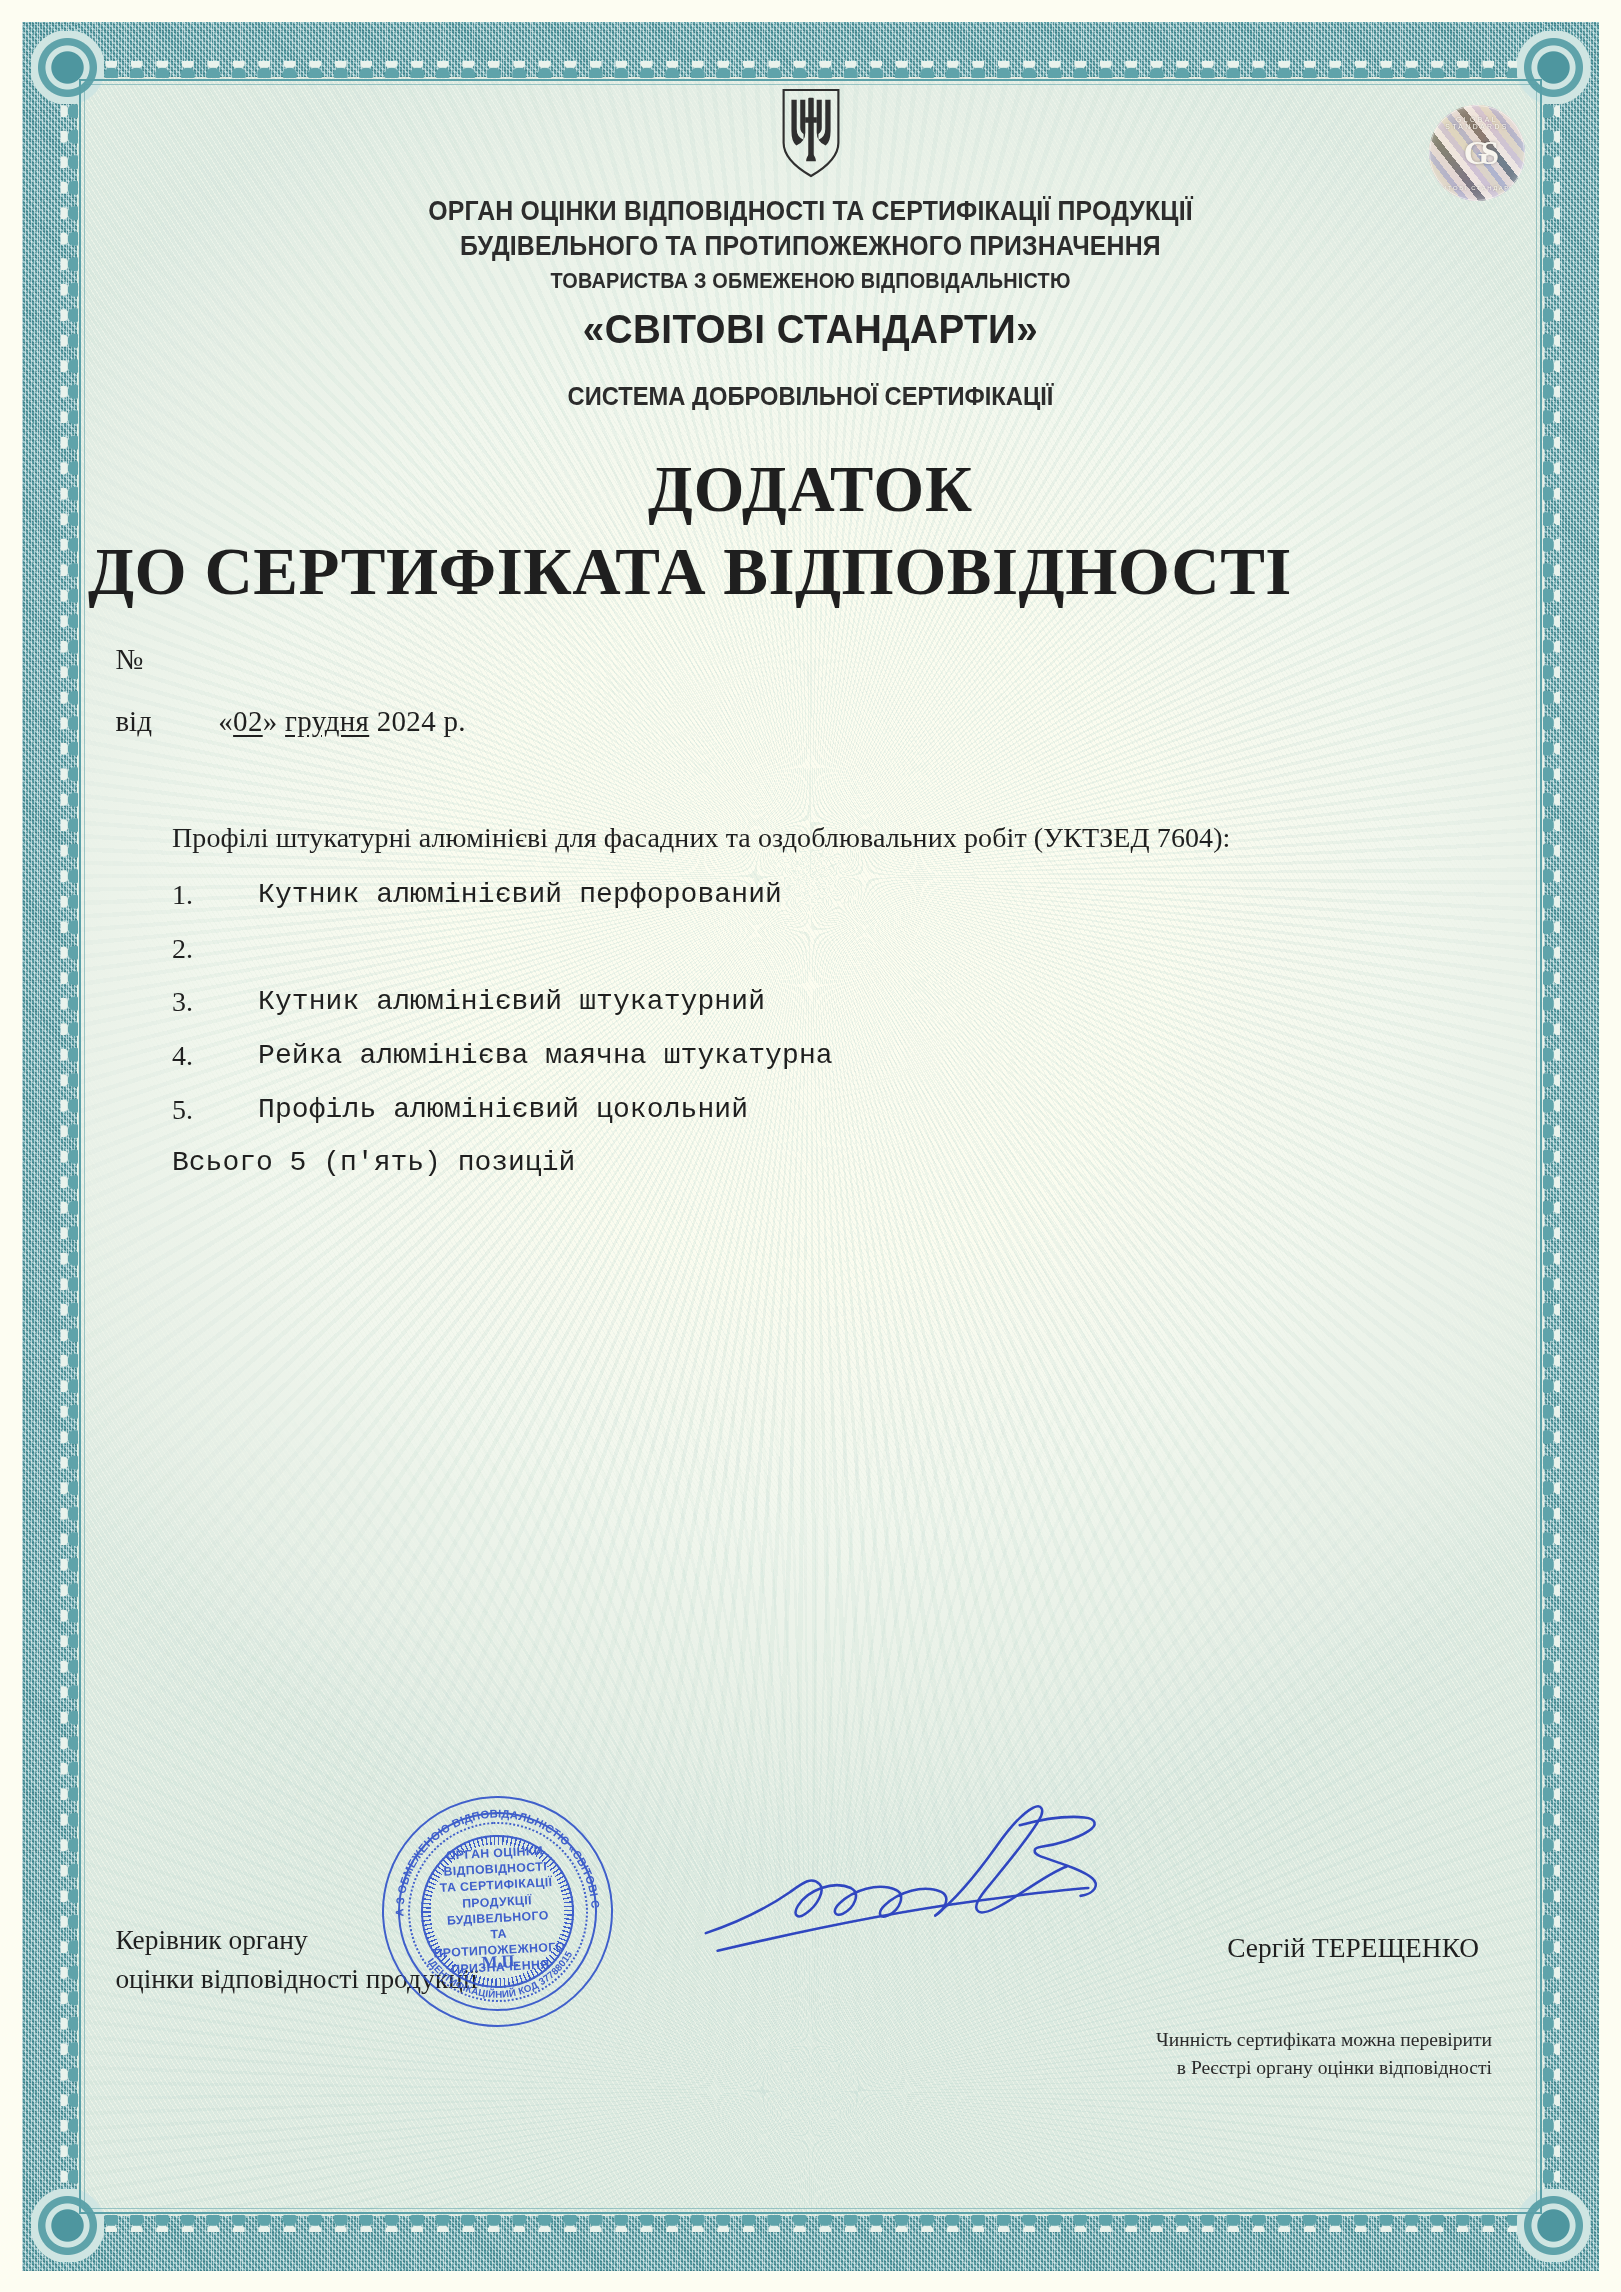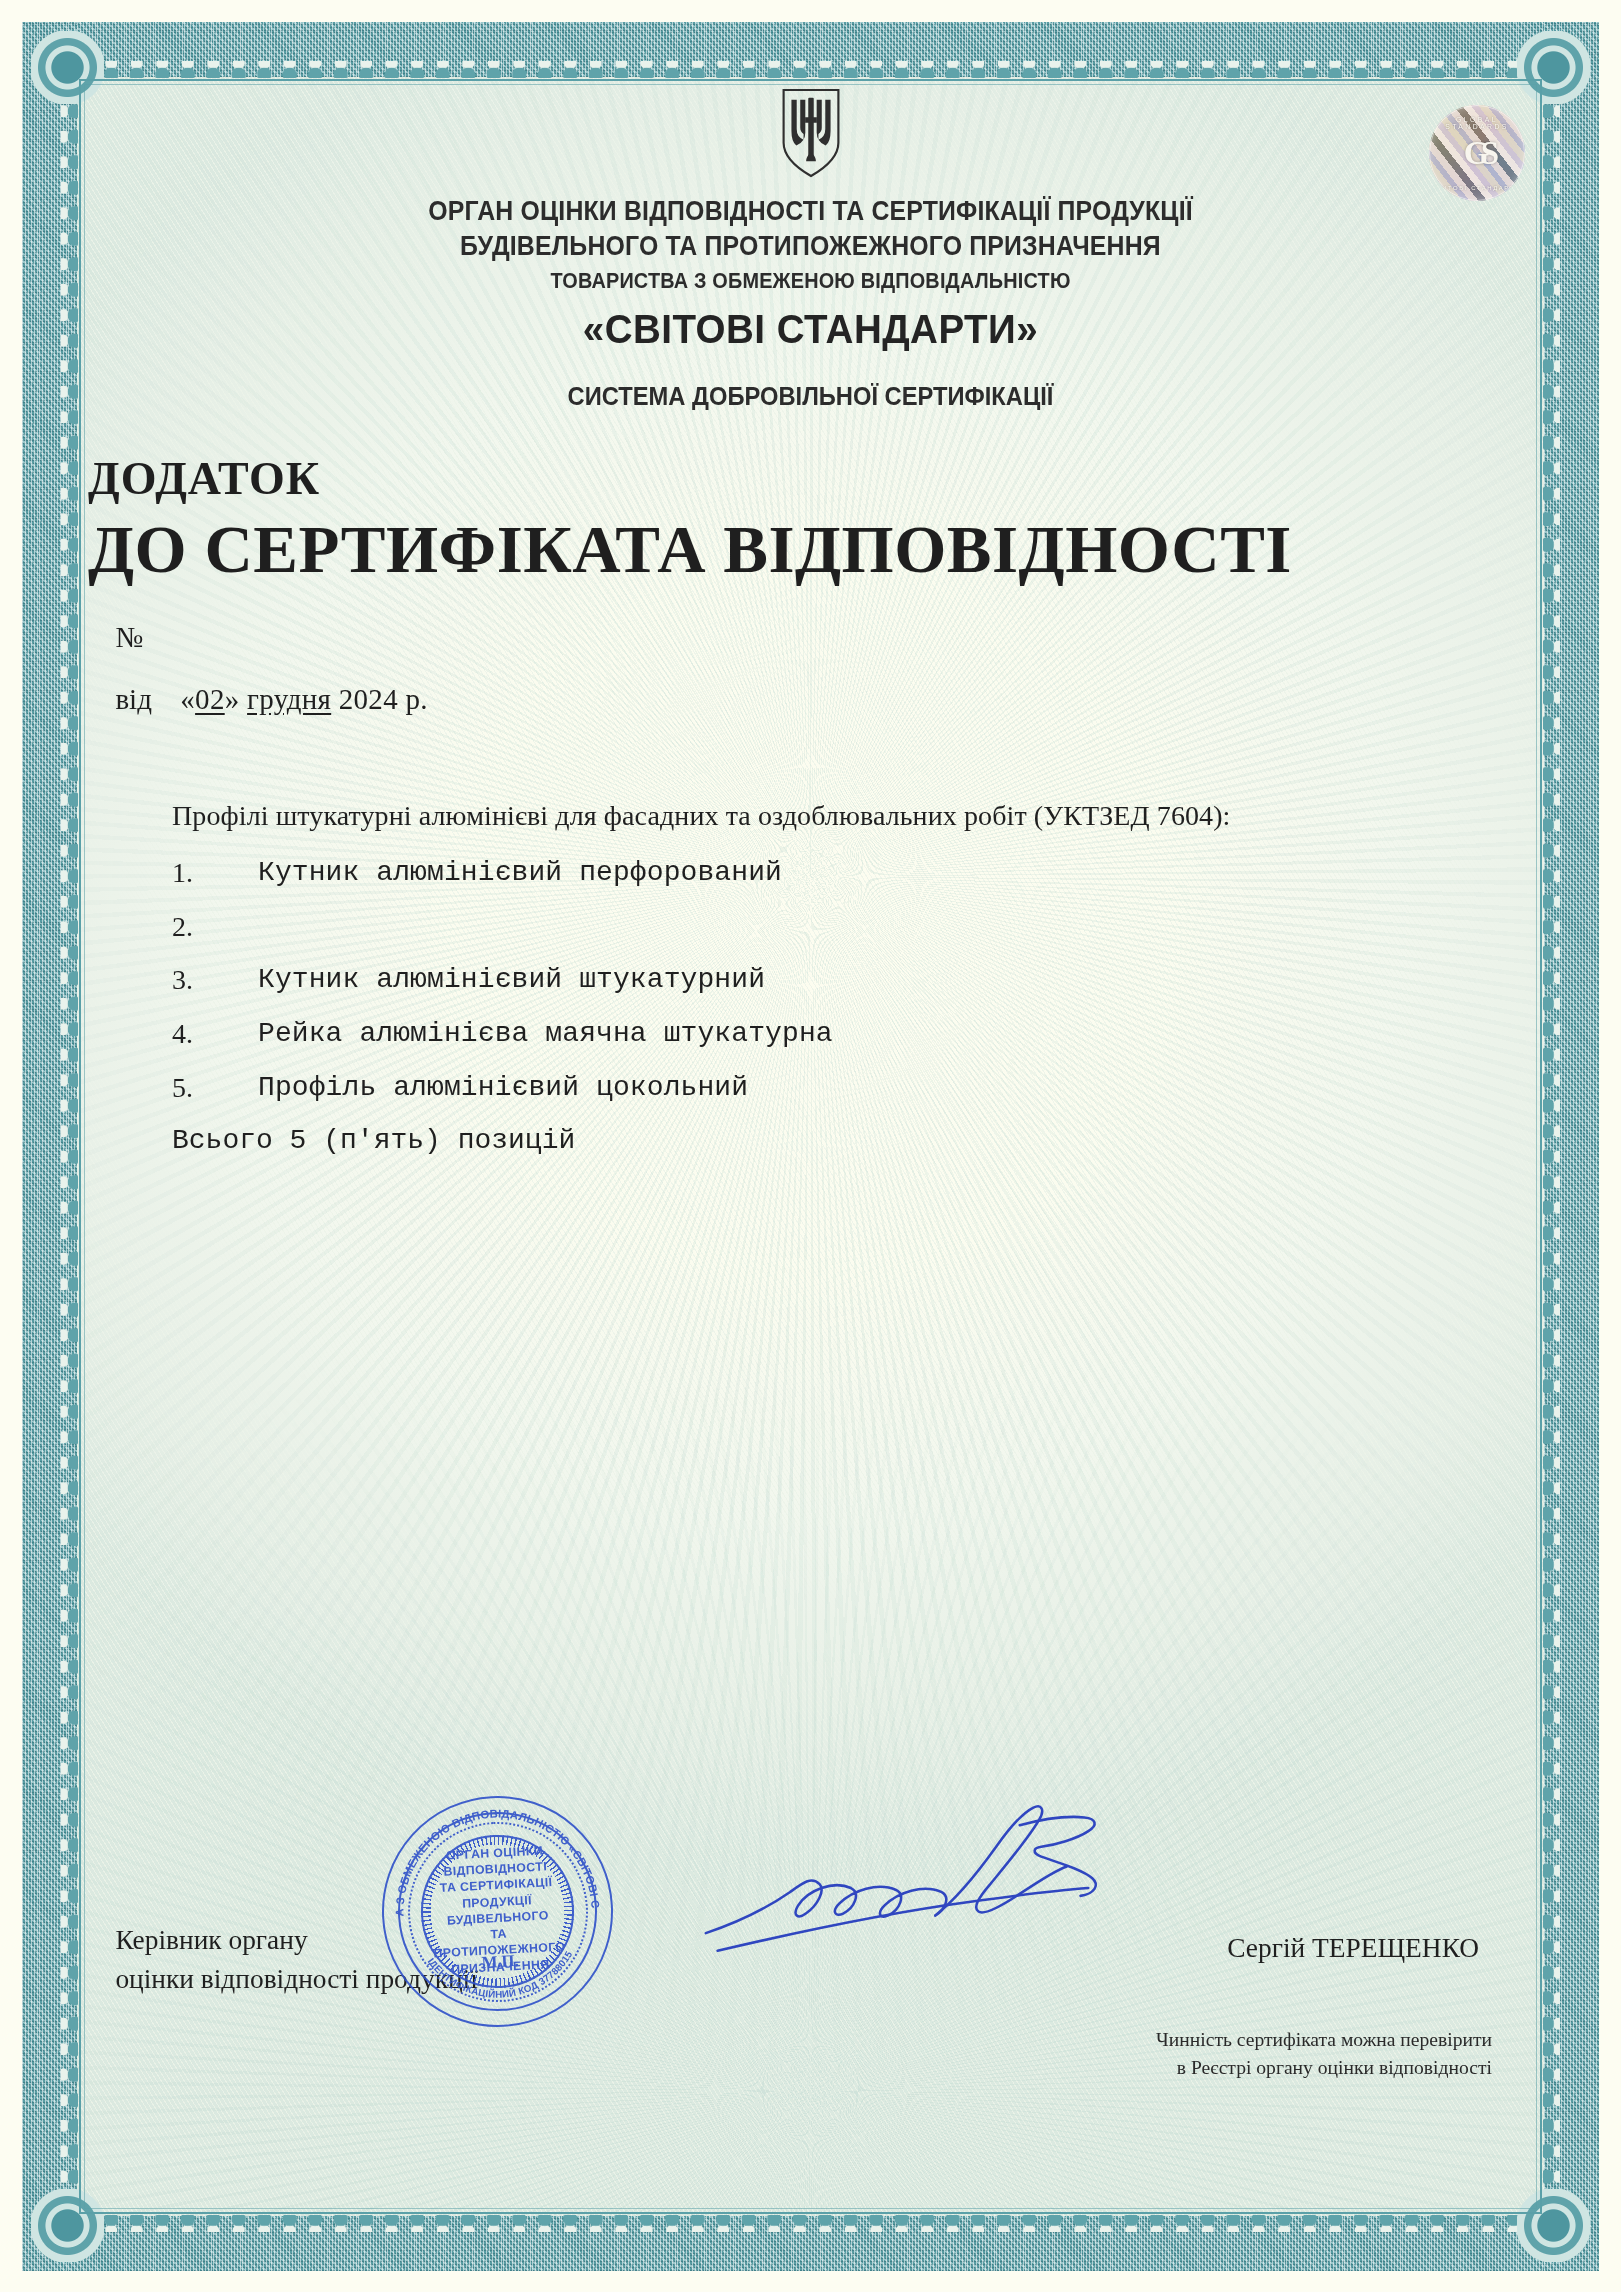"ДОДАТОК" .doc-title { font-size: 46px -> 65px; text-align: none -> center }
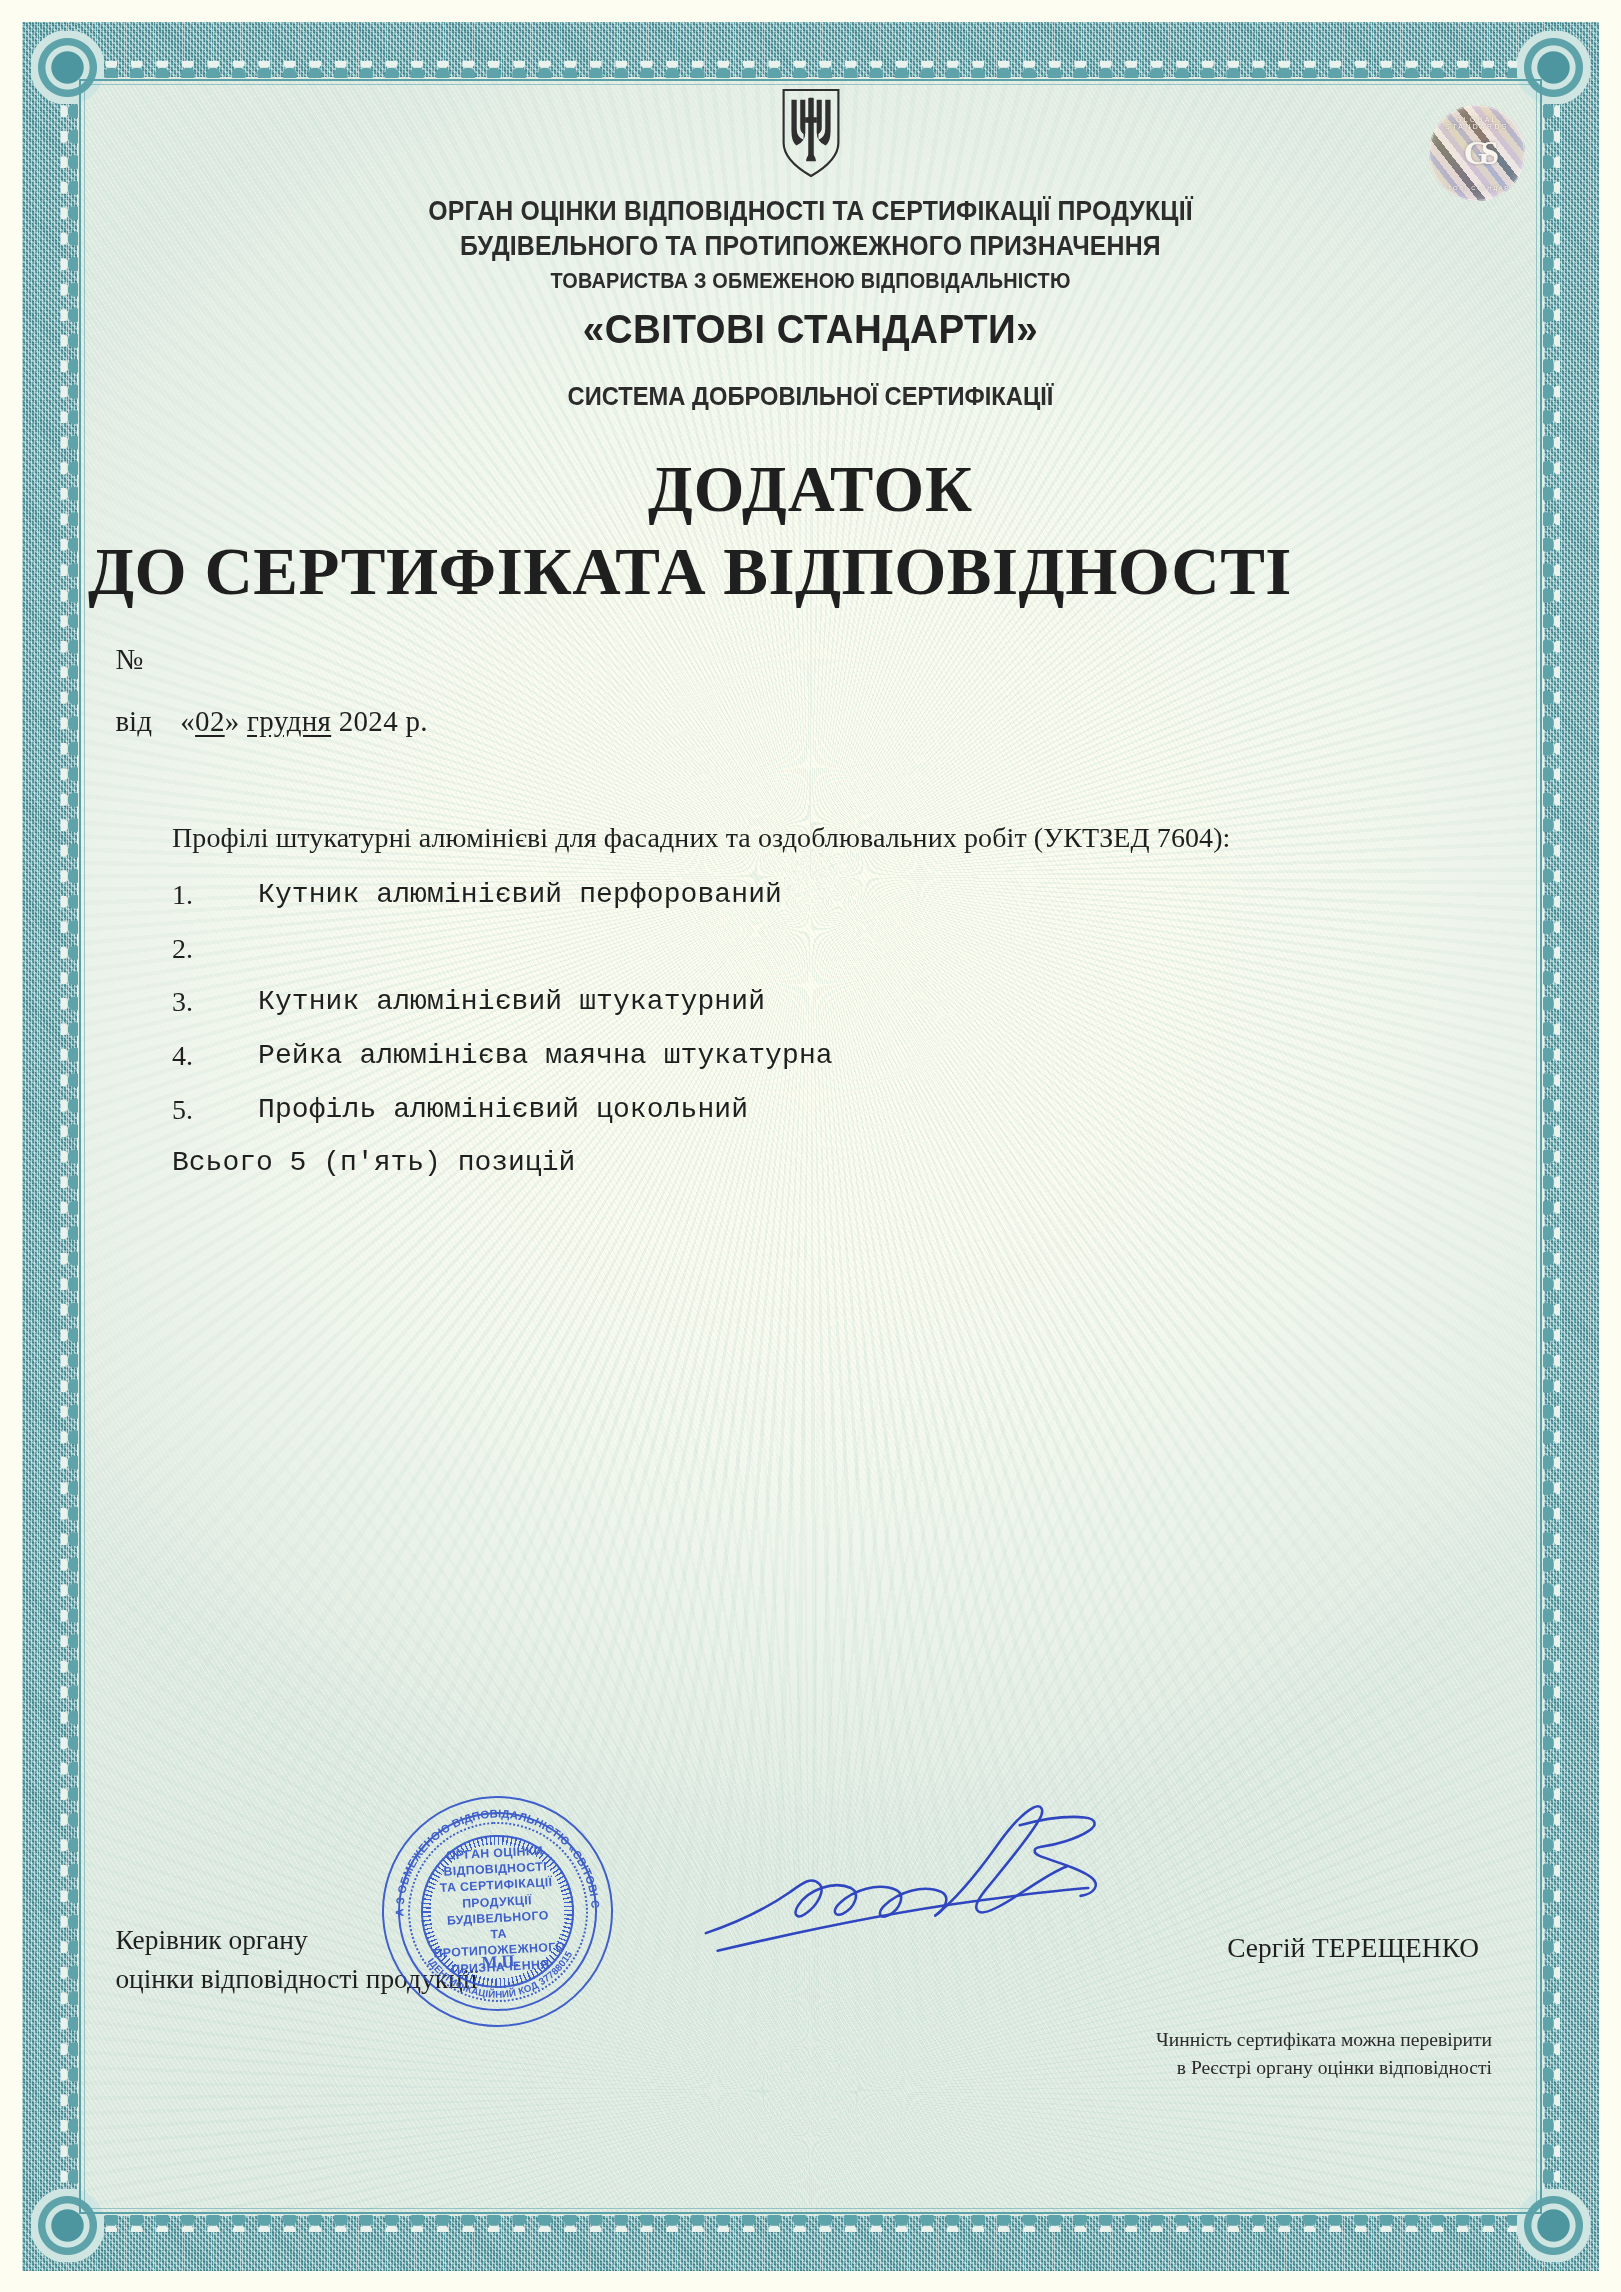"від" .field-row.date-row { gap: none -> 38px }
